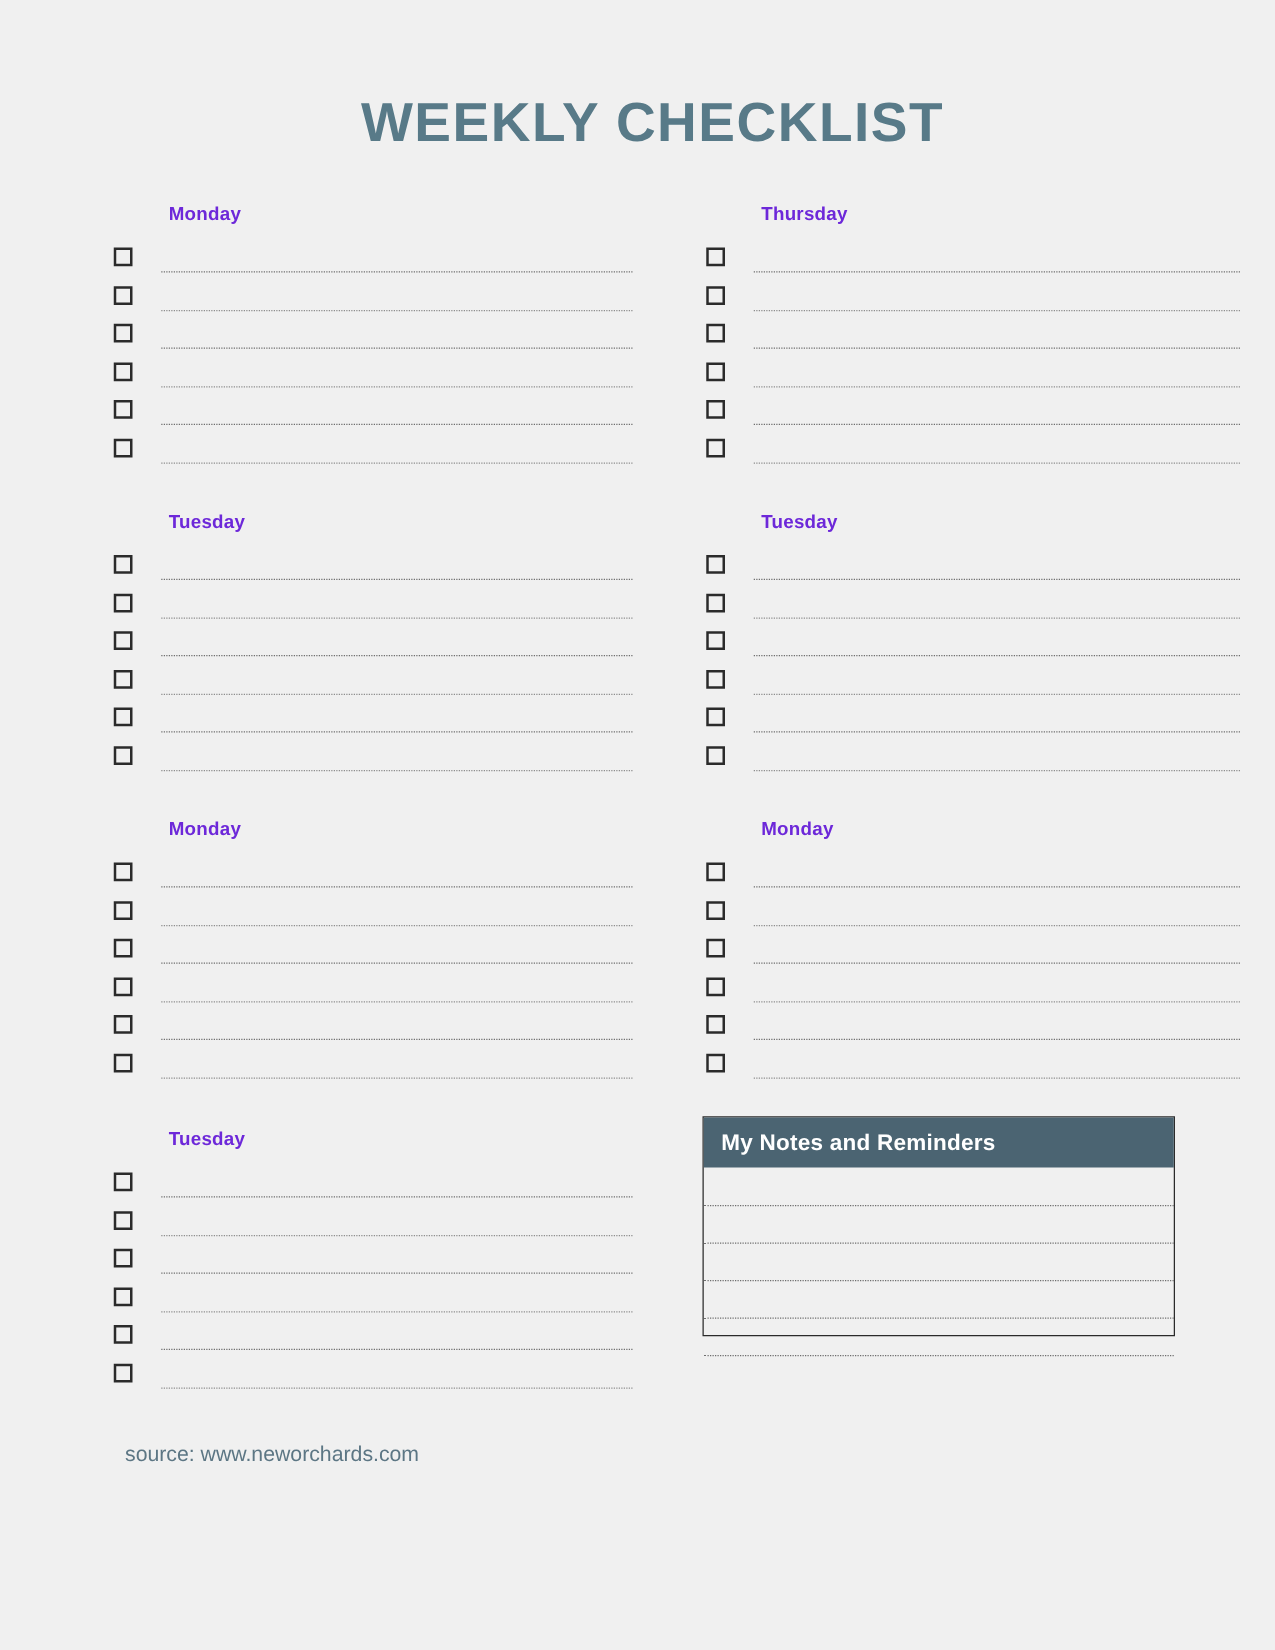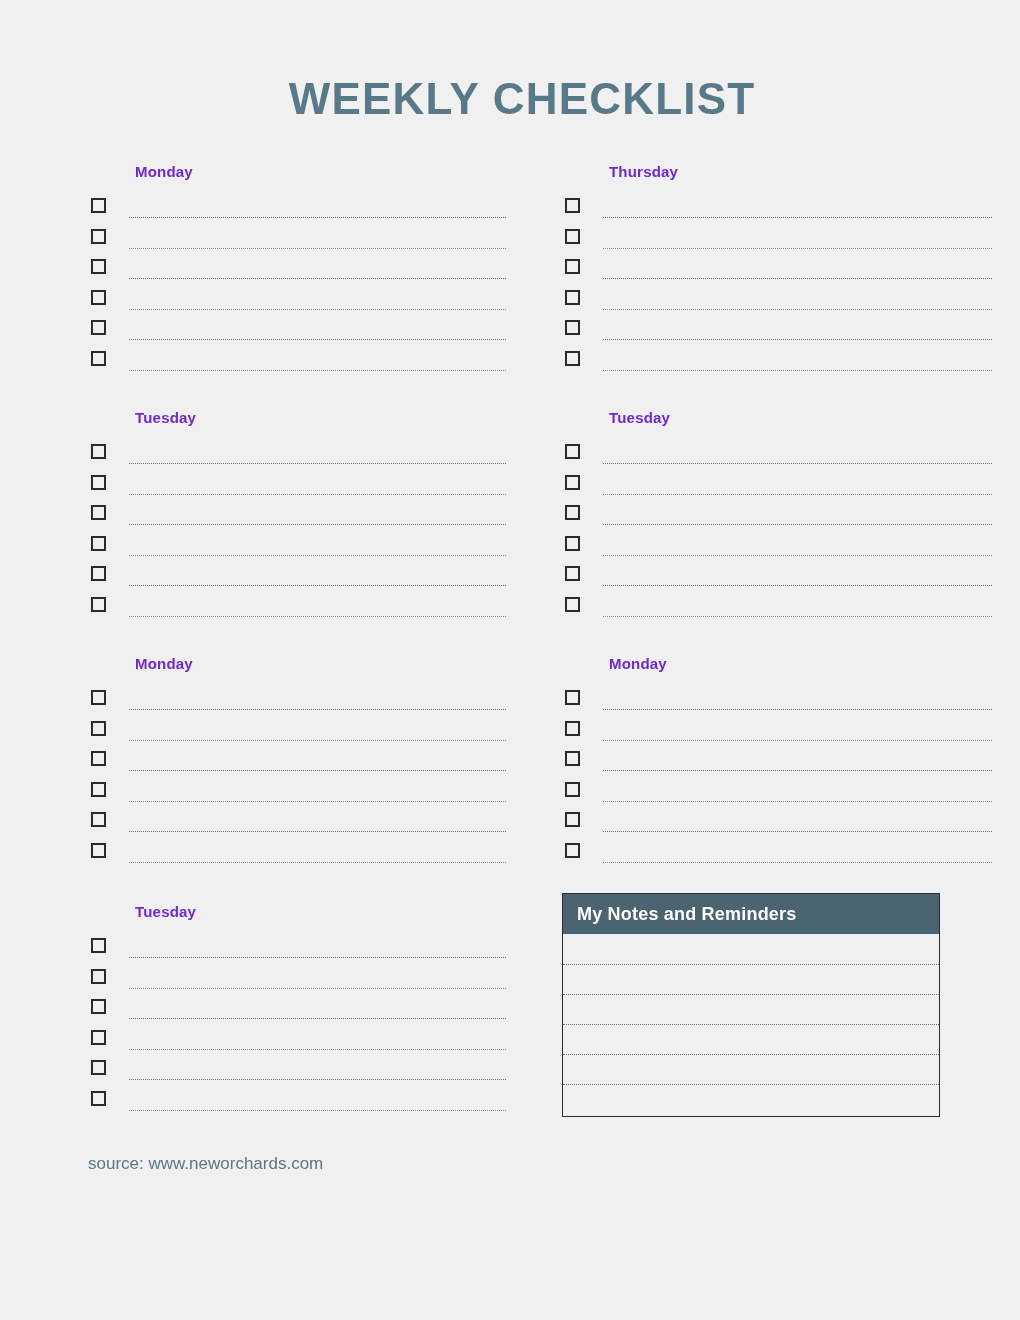"My Notes and Reminders" .notes-box { height: 224px -> 176px }
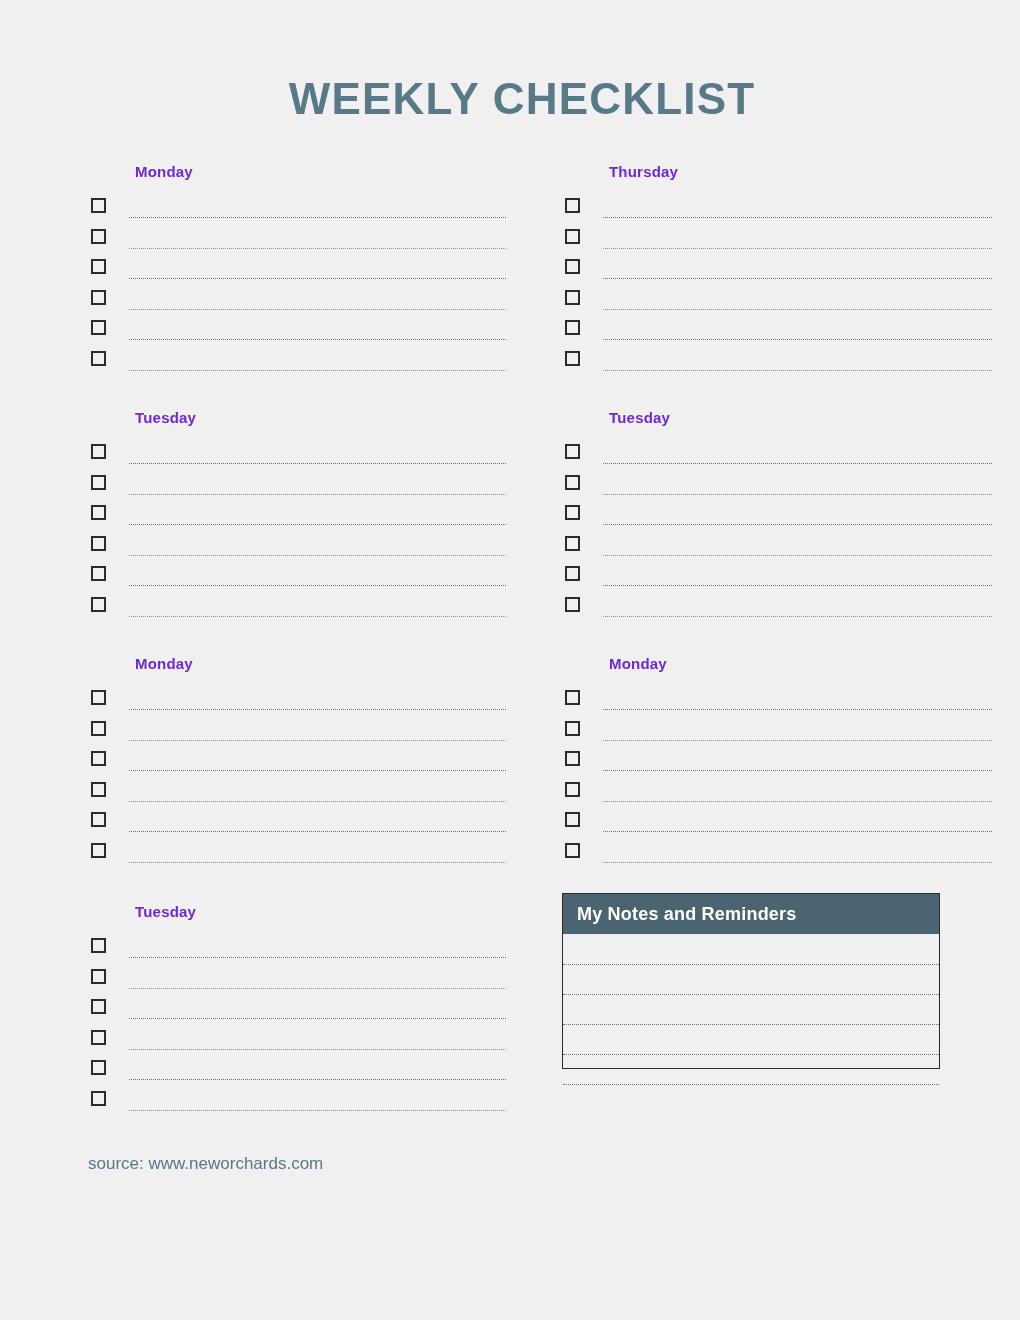"source: www.neworchards.com" .source { left: 88px -> 100px }
